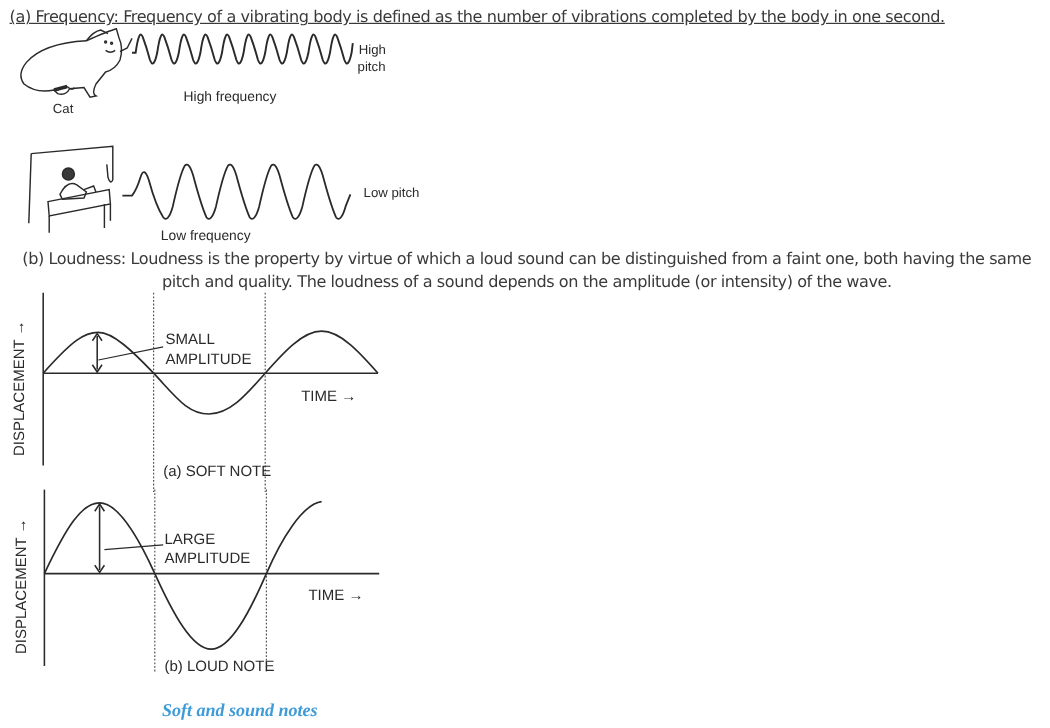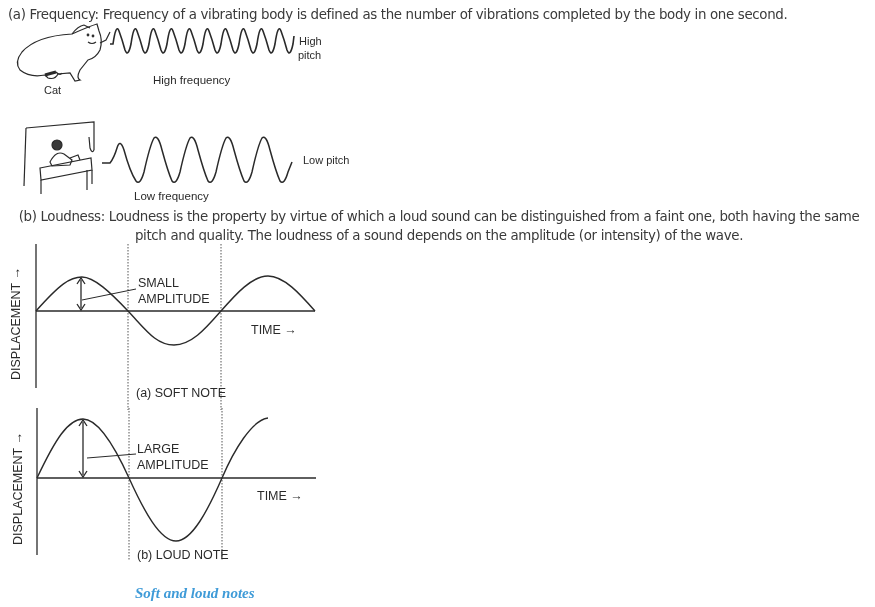"(a) Frequency: Frequency of a" #para-a { text-decoration: none -> underline }
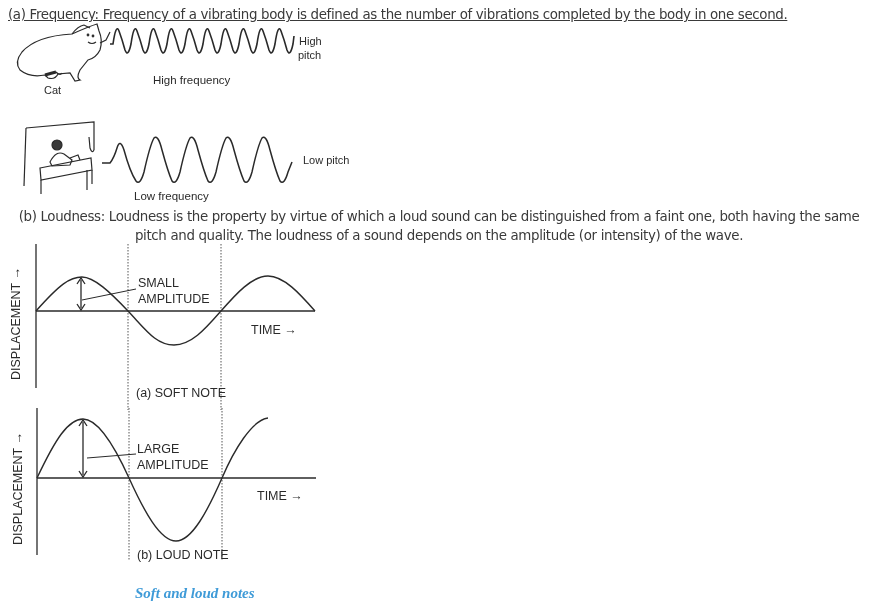"Soft and loud notes" div.caption { text: loud -> sound }
